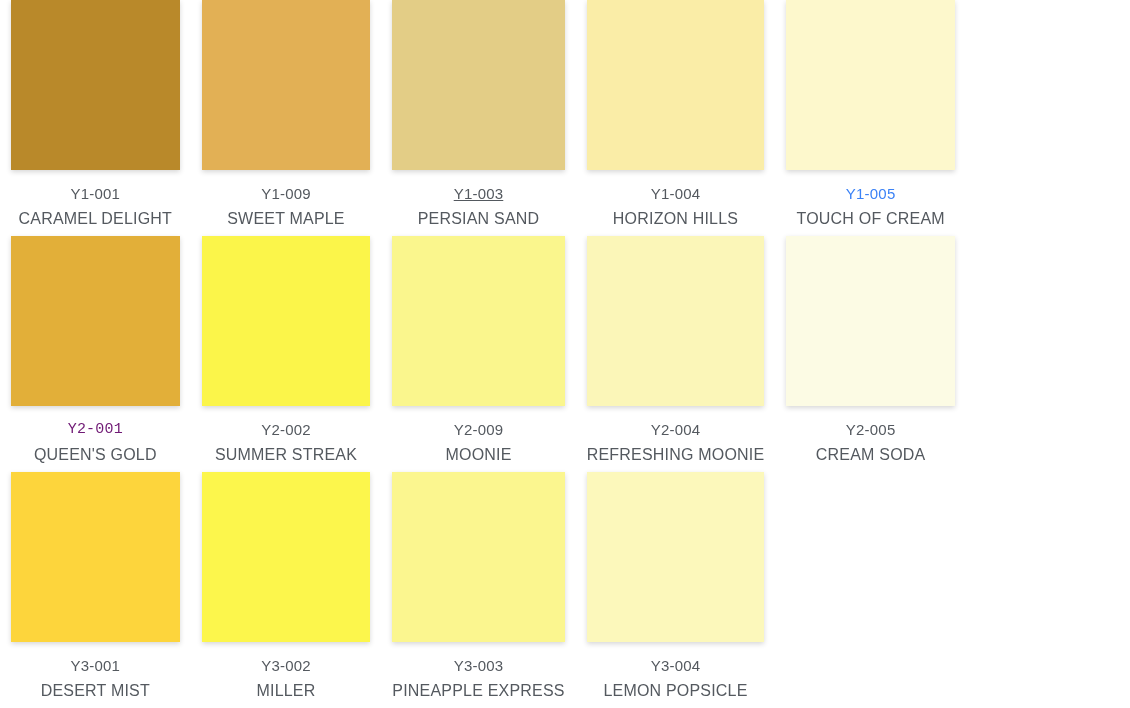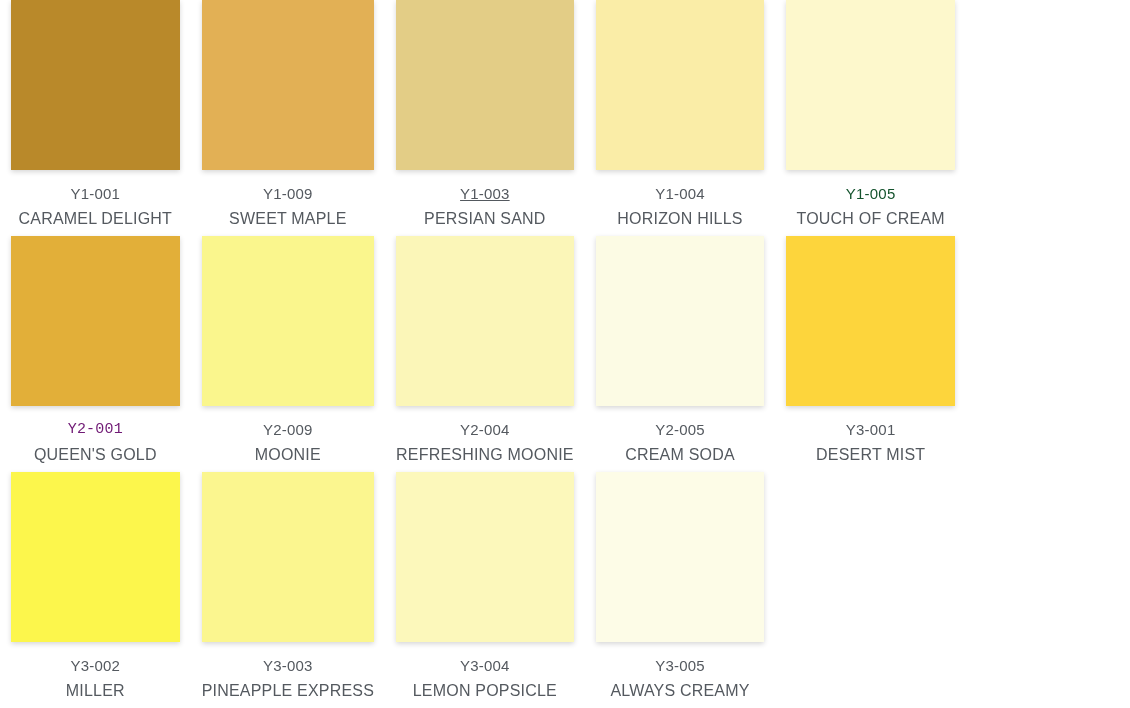"Y1-005" div.swatch-code { color: #14532d -> #3b82f6 }
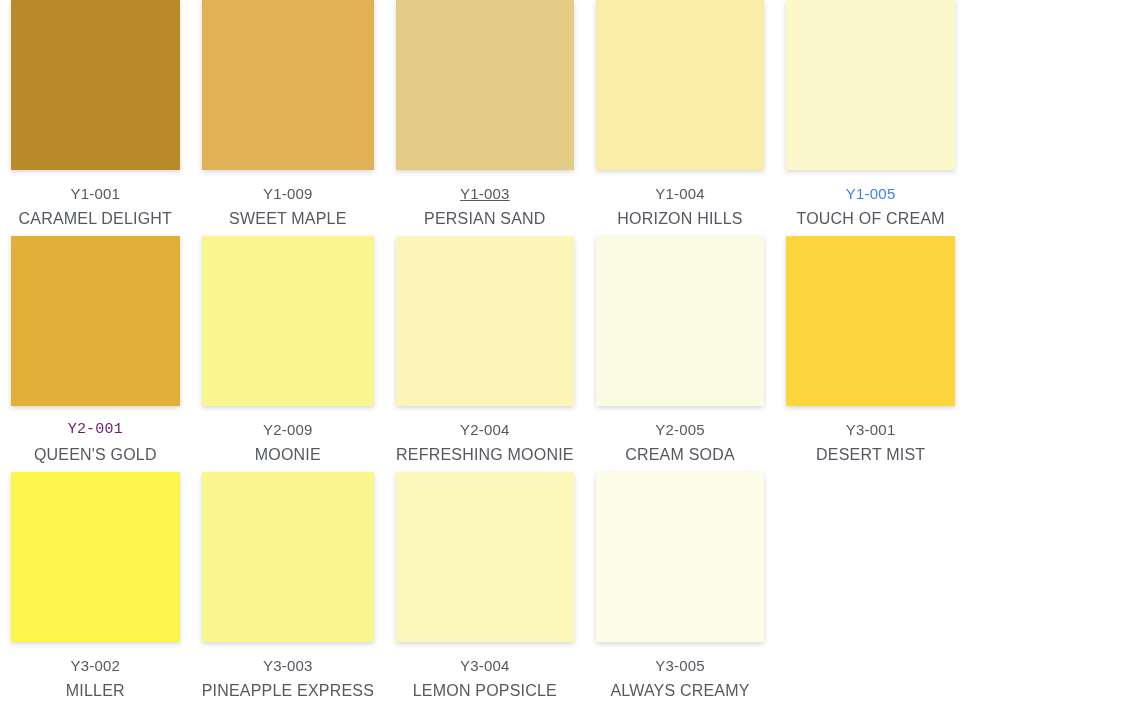"Y2-002" div.swatch-cell { html: none -> <div> <div></div> <div>Y2-002</div> <div>SUMMER STREAK</div> </div> }
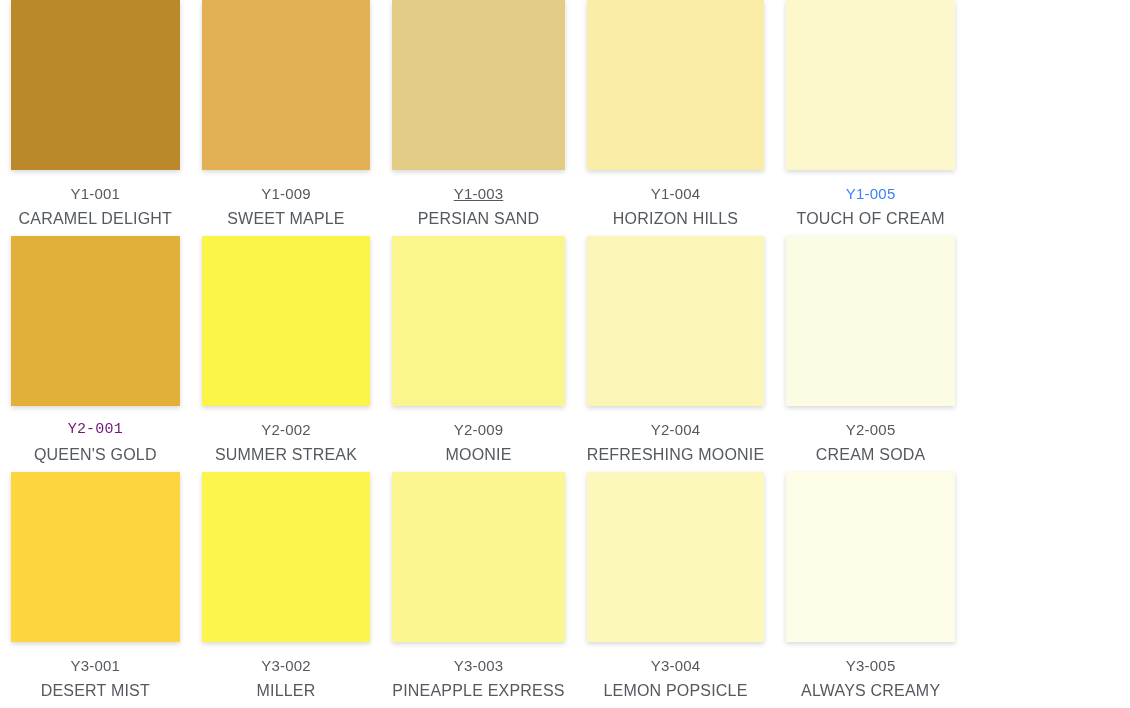"Y3-005" div.swatch-cell { html: <div> <div></div> <div>Y3-005</div> <div>ALWAYS CREAMY</div> </div> -> none }
